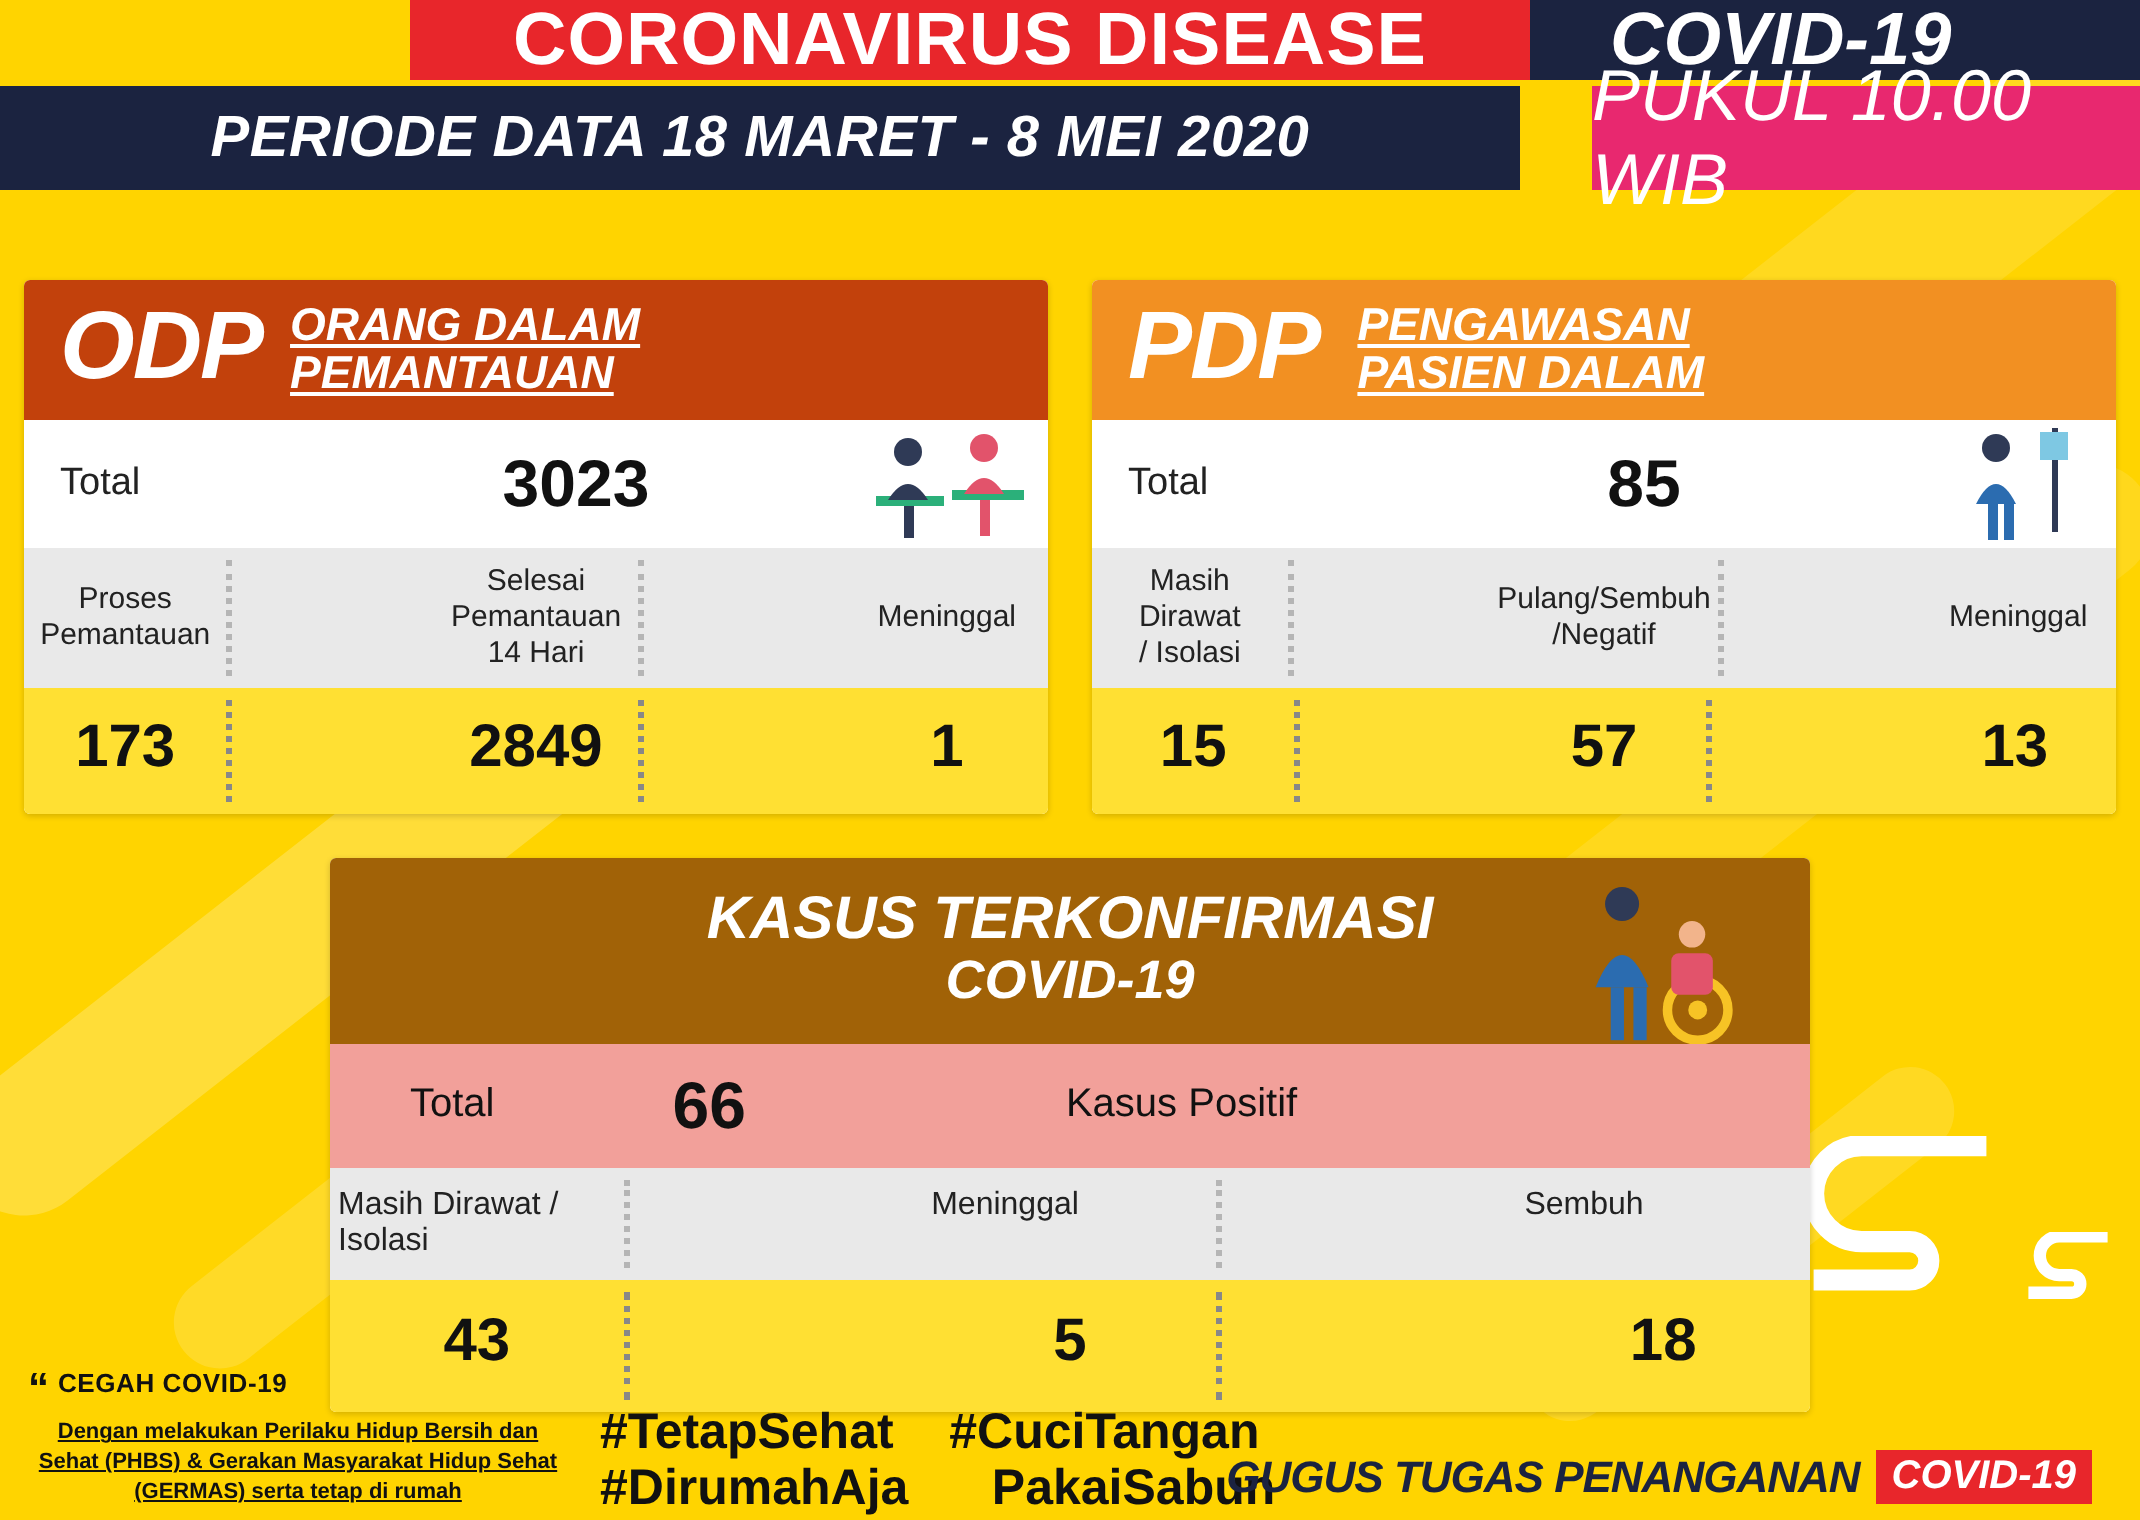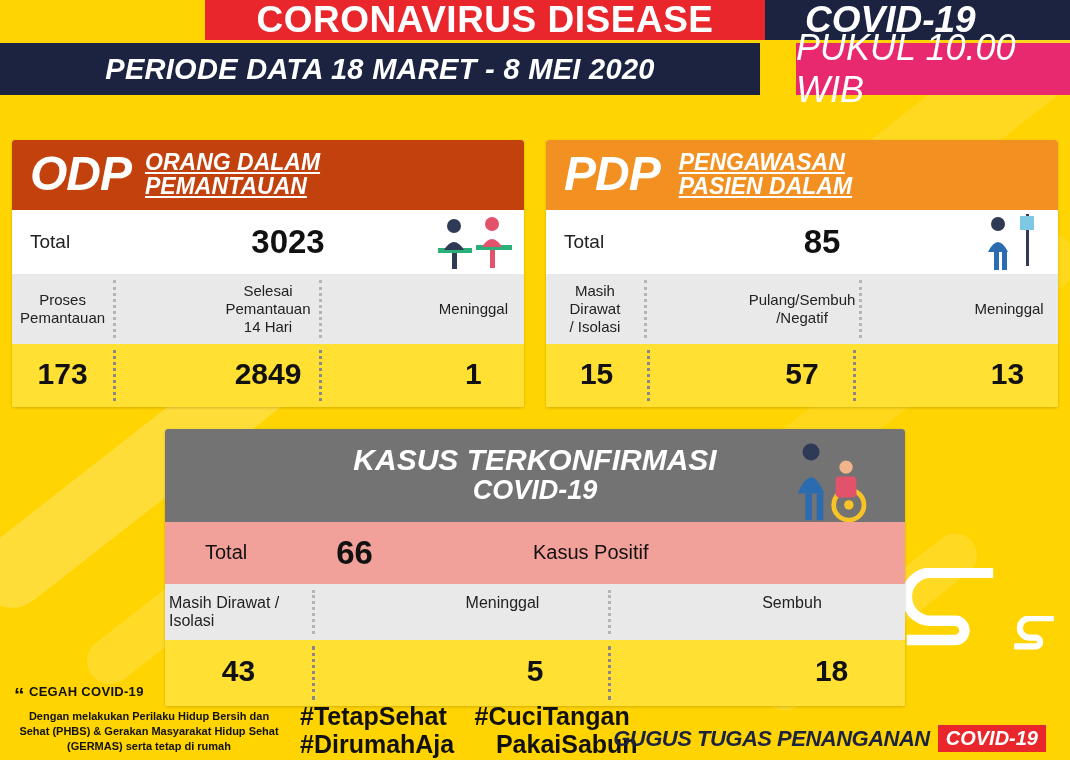"KASUS TERKONFIRMASI" .big-head { background: #737373 -> #a16207 }
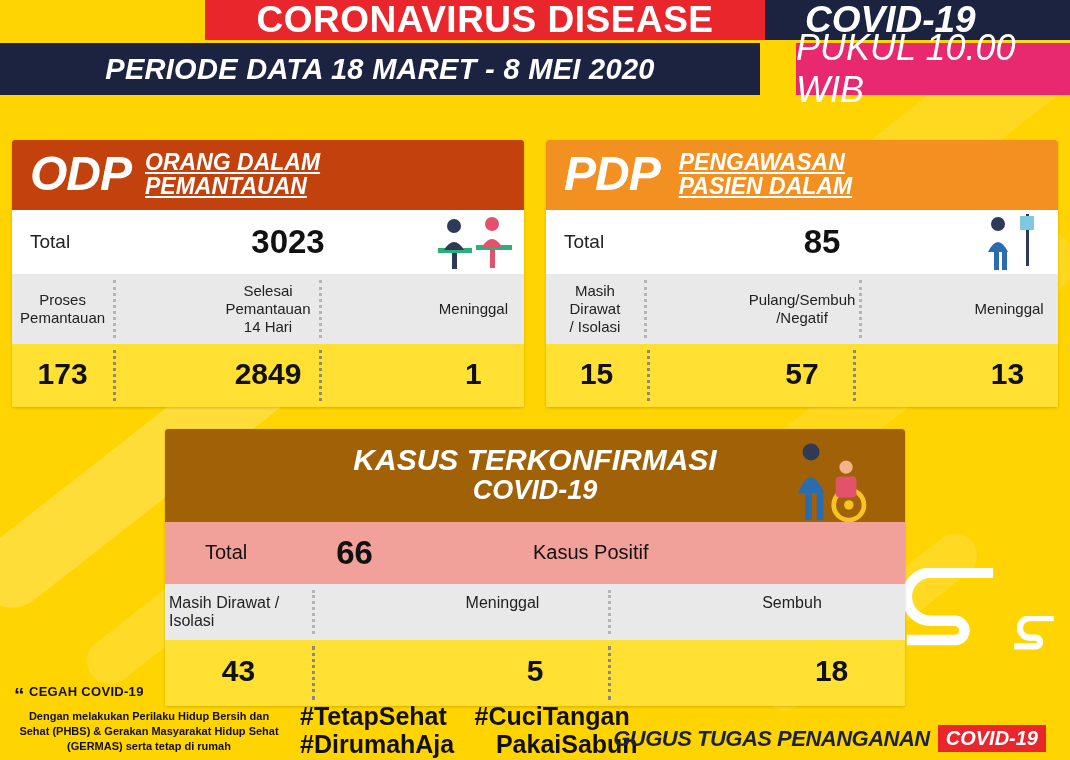"Dengan melakukan Perilaku Hidup Bersih" .foot-left p { text-decoration: none -> underline }
